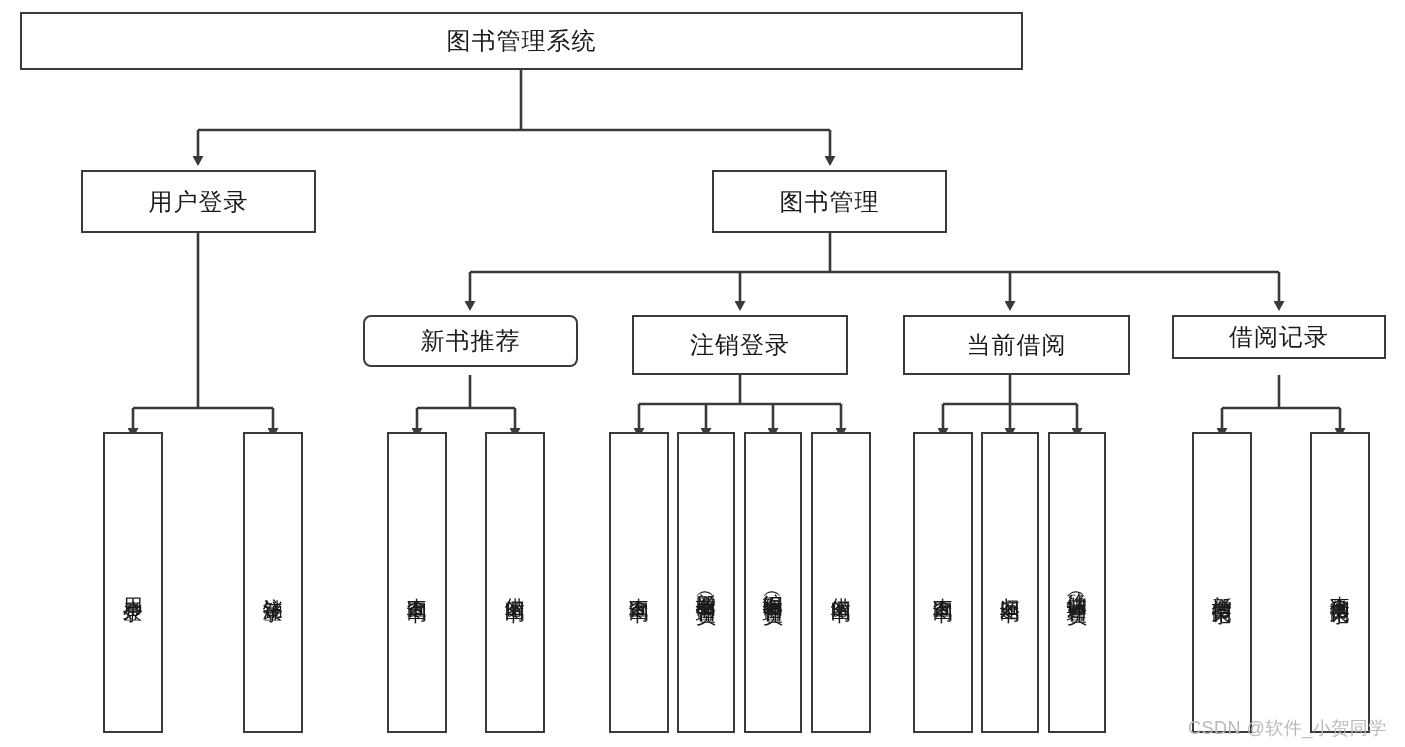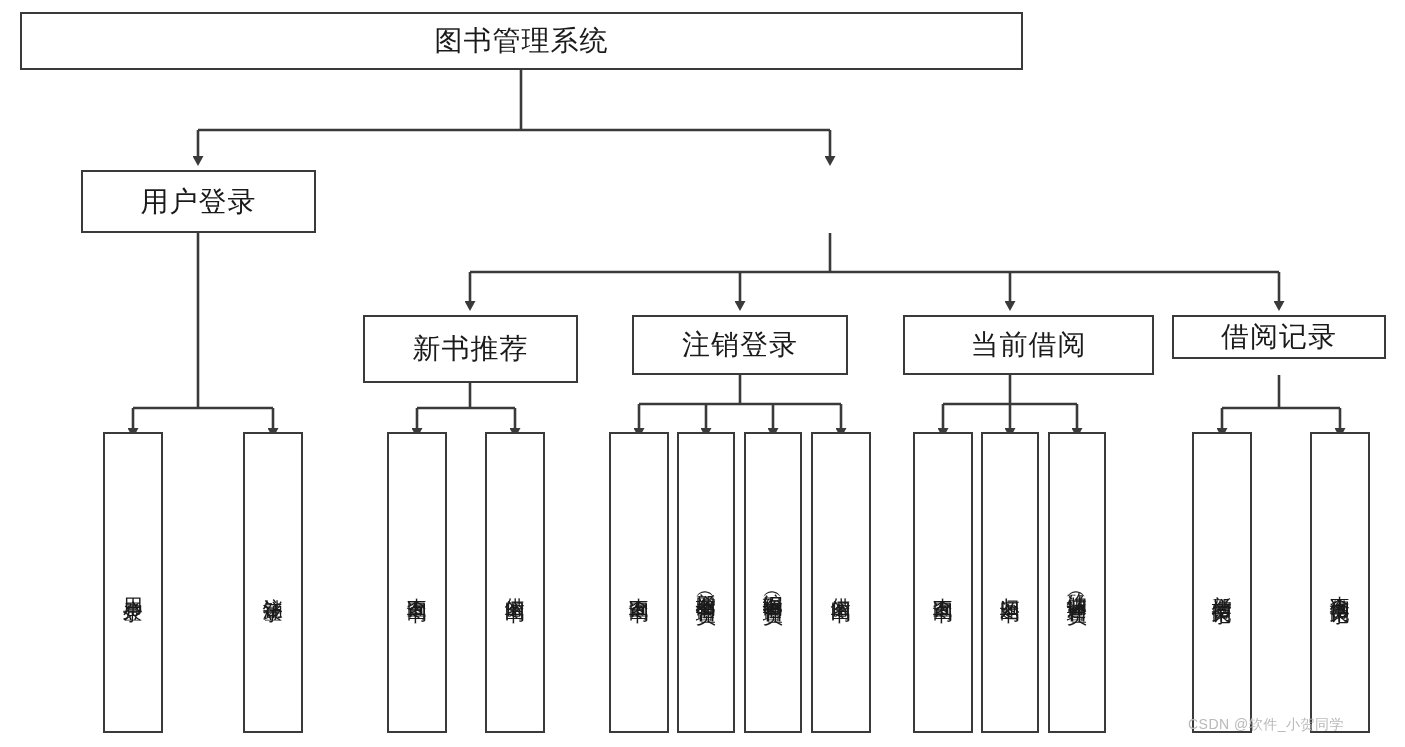"图书管理系统" .node.h { font-size: 28px -> 24px }
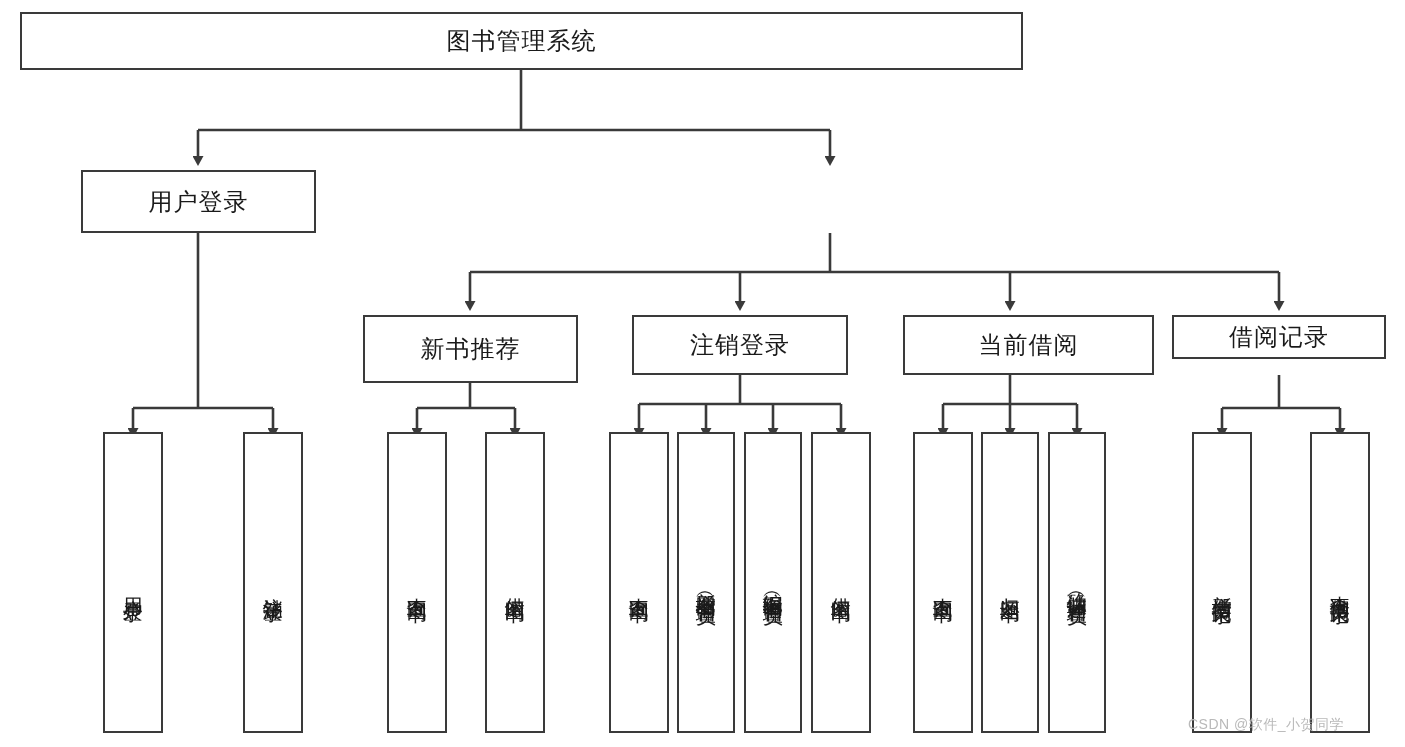"图书管理" div.node { html: none -> <div>图书管理</div> }
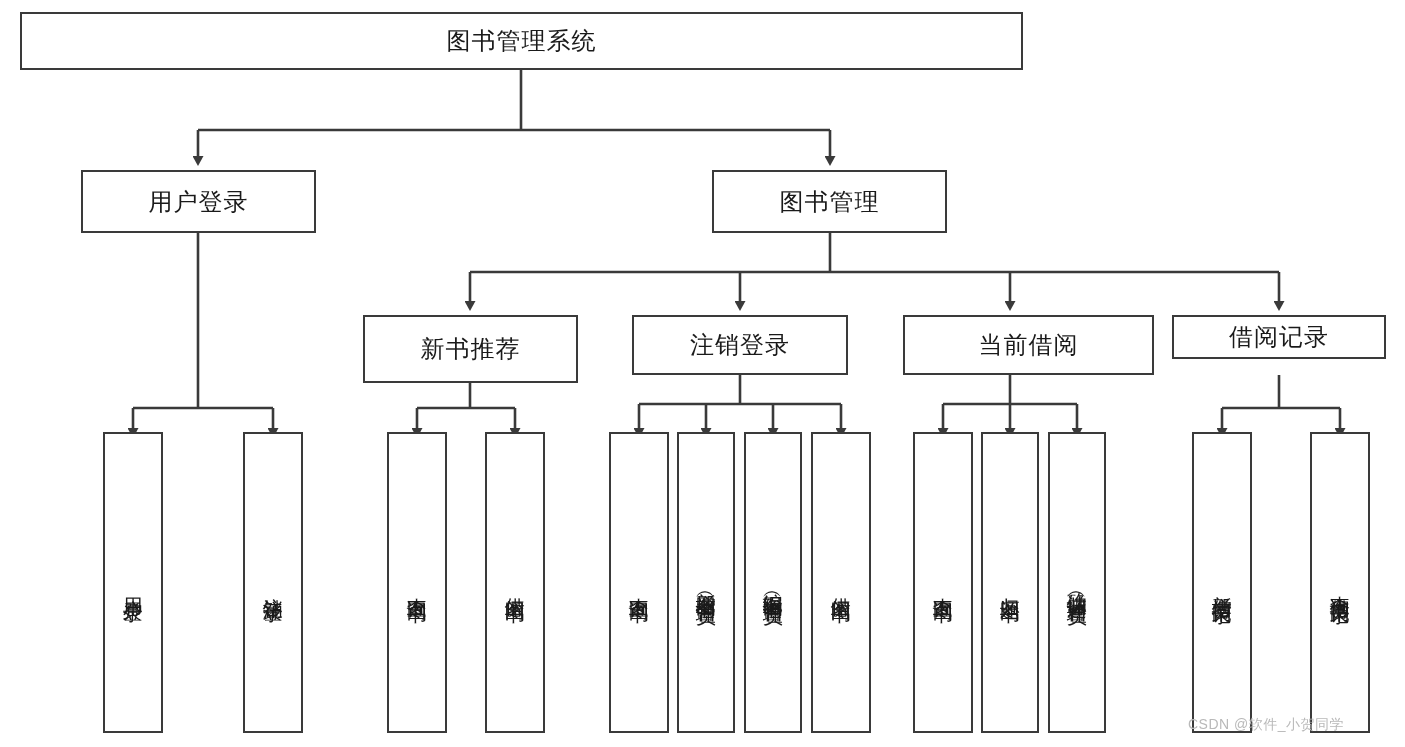"新书推荐" div.node { border-radius: none -> 8px; height: 68px -> 52px }
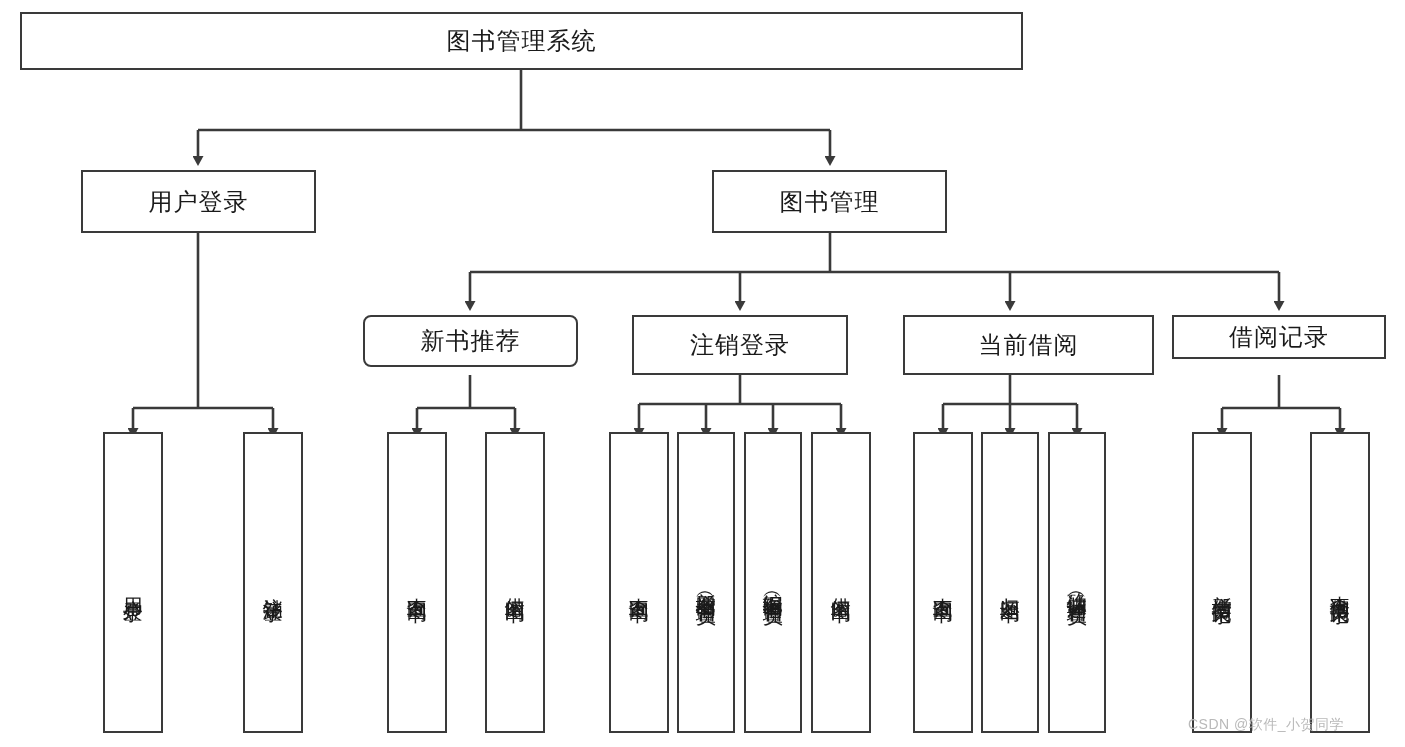"当前借阅" div.node { width: 251px -> 227px }
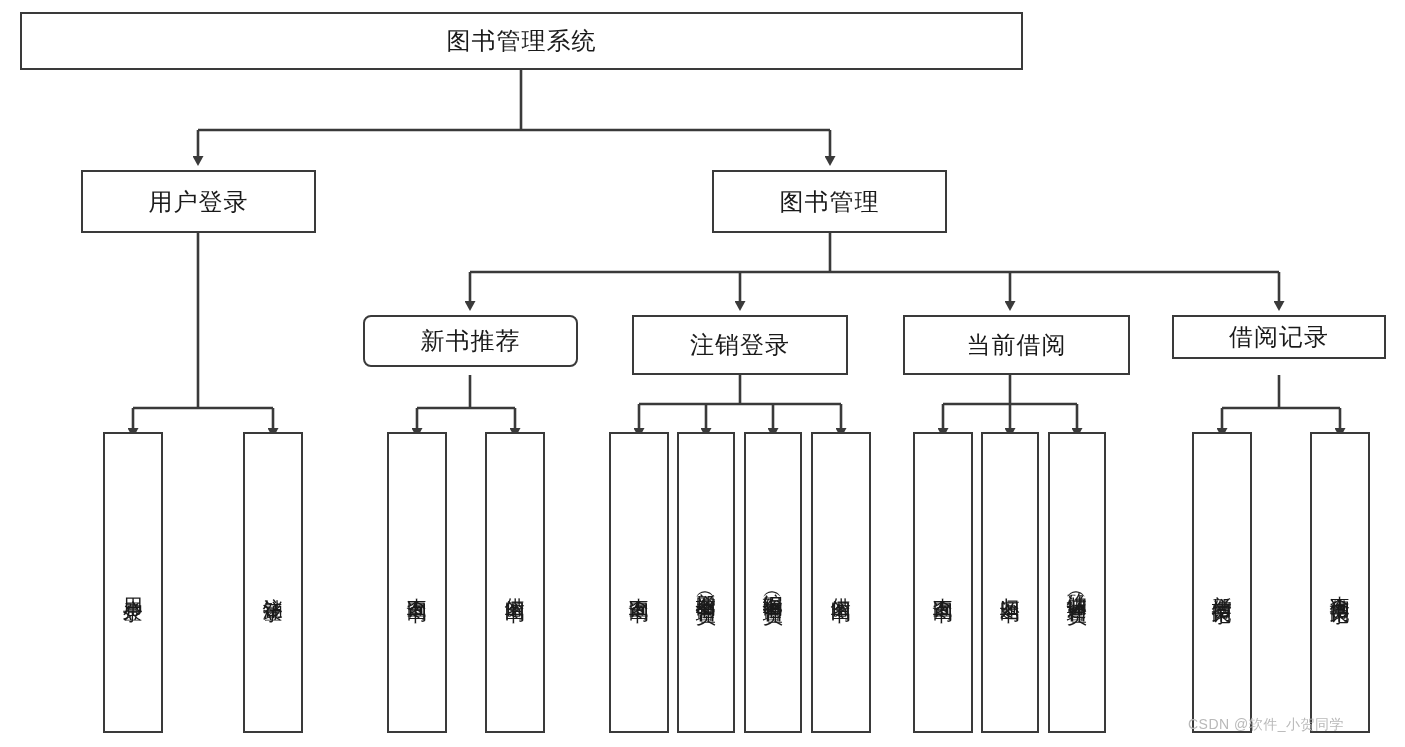"CSDN @软件_小贺同学" .watermark { font-size: 14px -> 18px }
